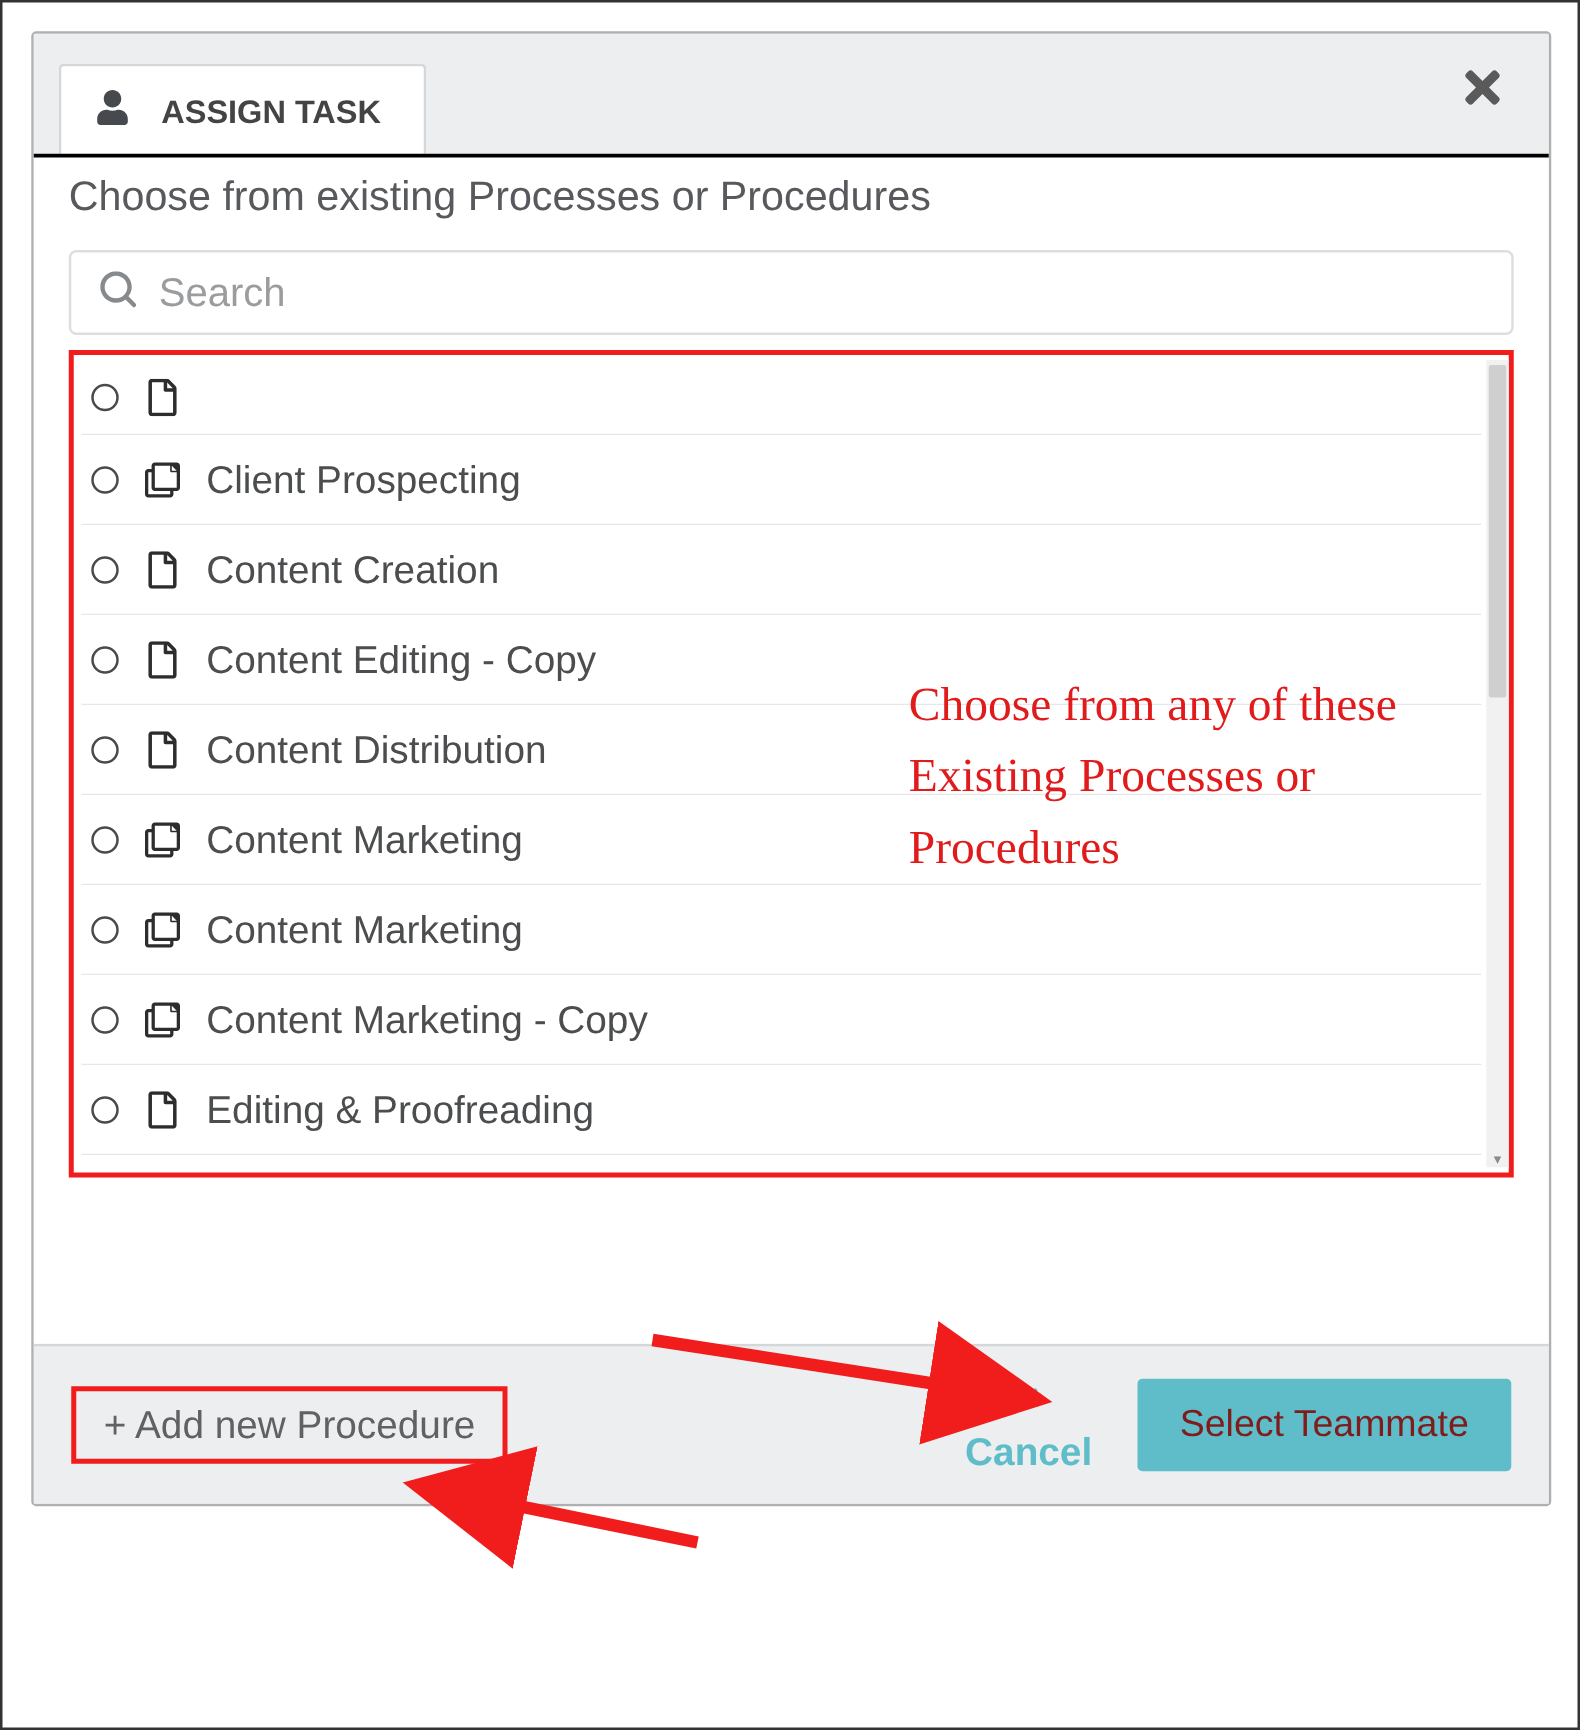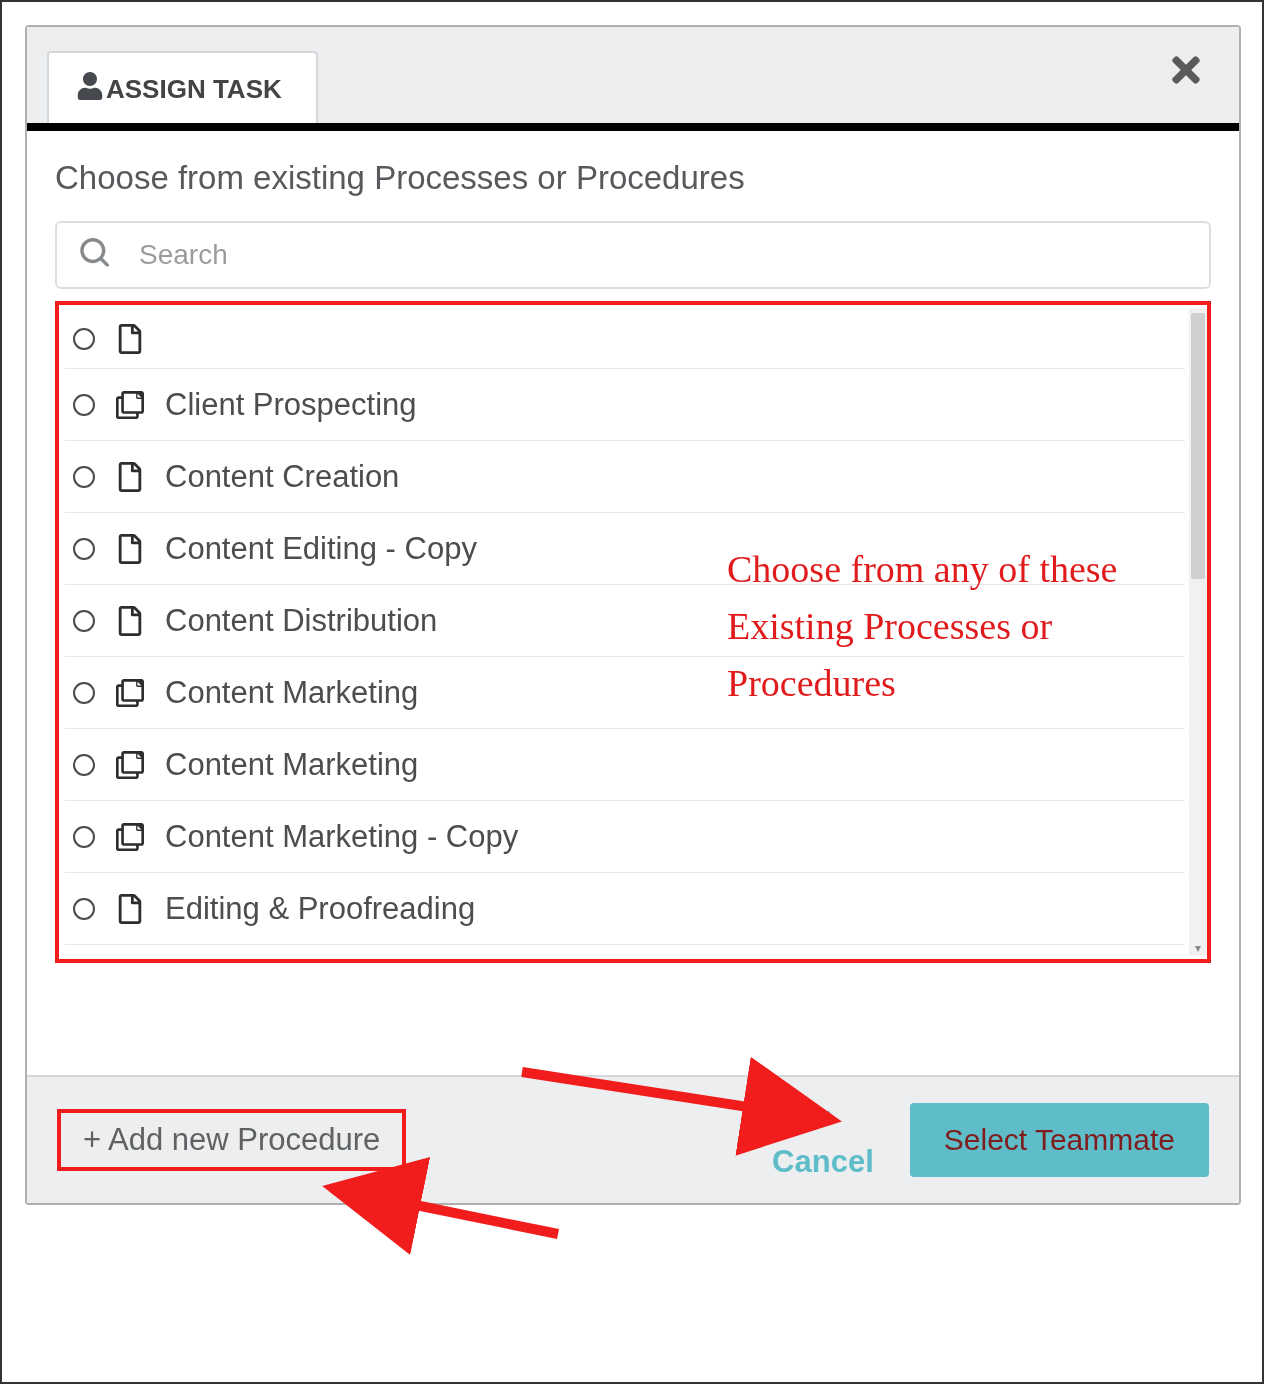"ASSIGN TASK" .tab { gap: 3px -> 26px }
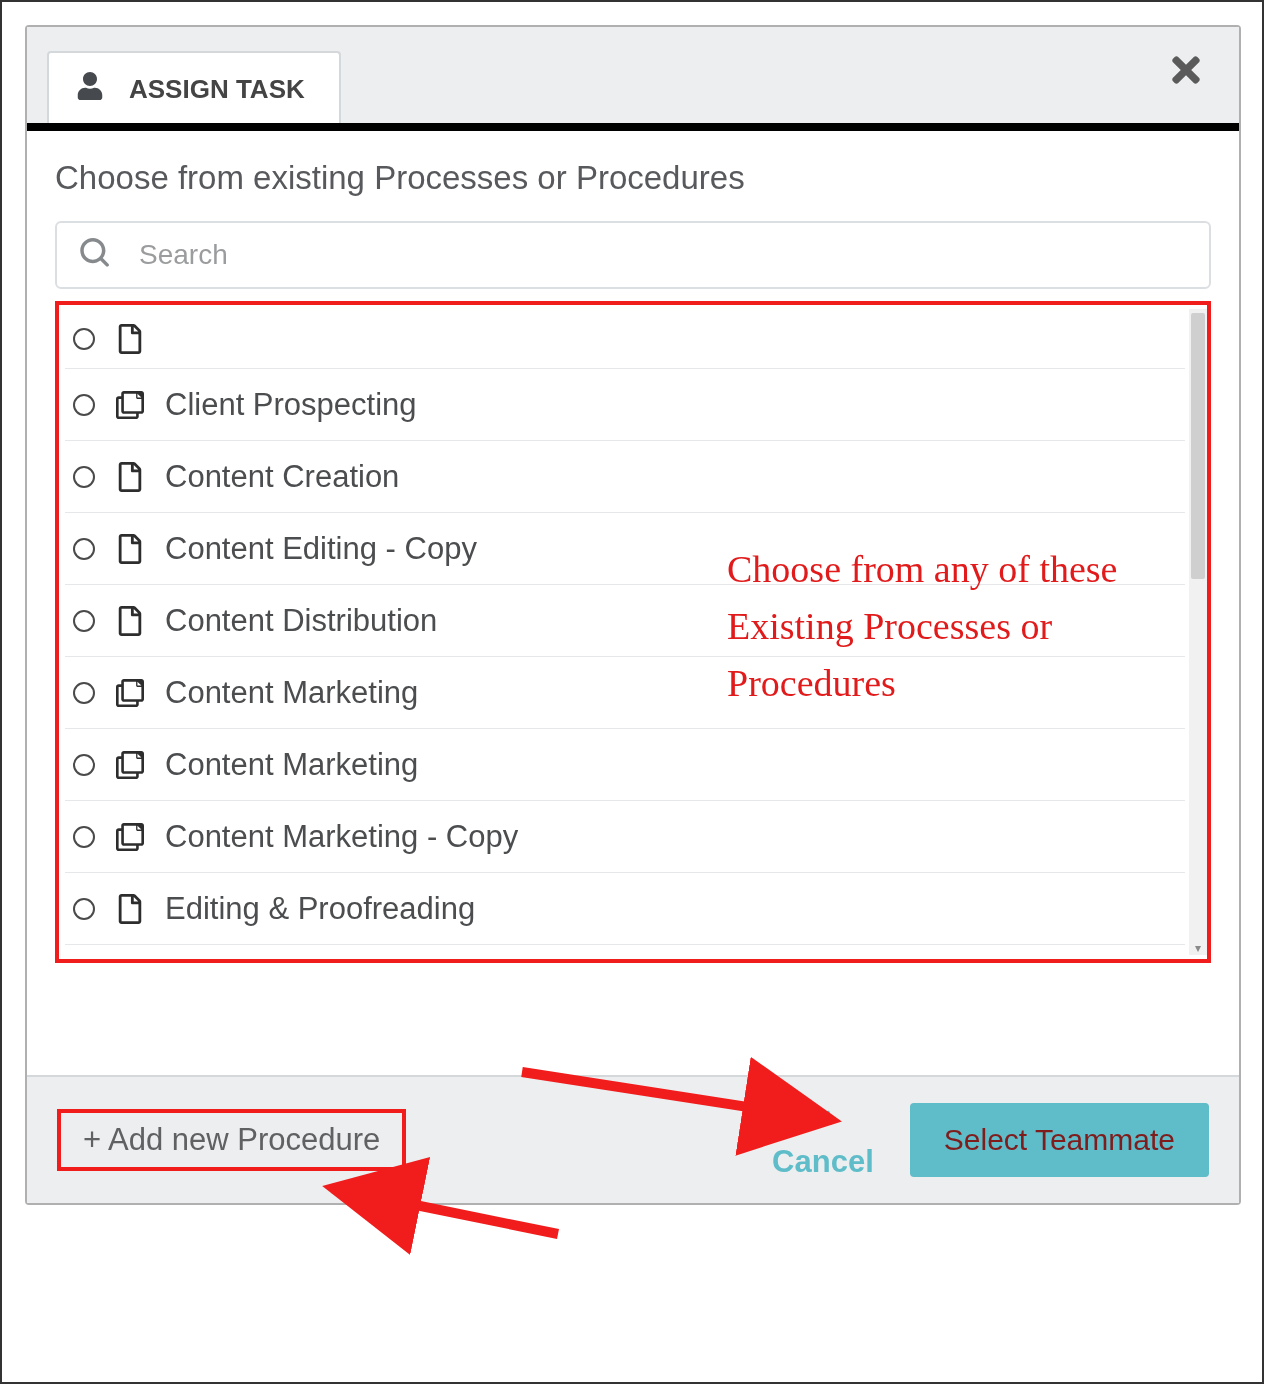"Choose from existing Processes or" .modal-body { border-top: 8px solid #000000 -> 3px solid #000000; padding: 28px 28px 0 28px -> 12px 28px 0 28px }
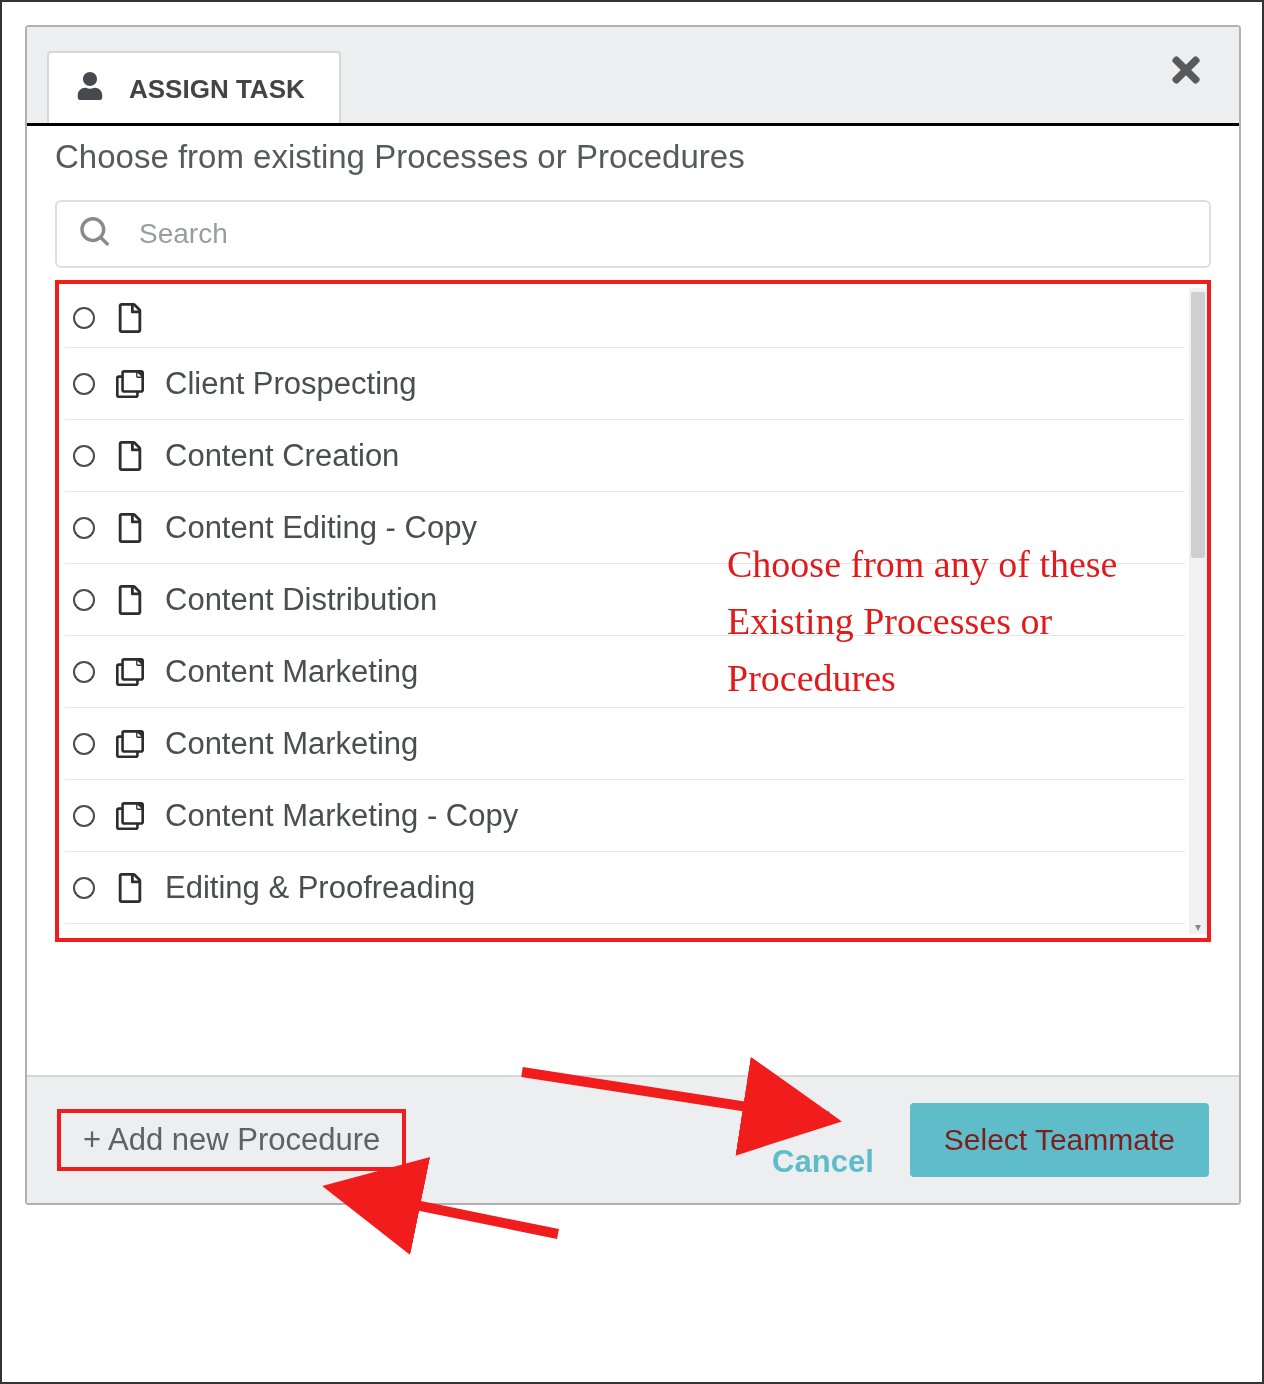"Search" .search-input { font-size: 28px -> 32px; margin-left: 12px -> none }
